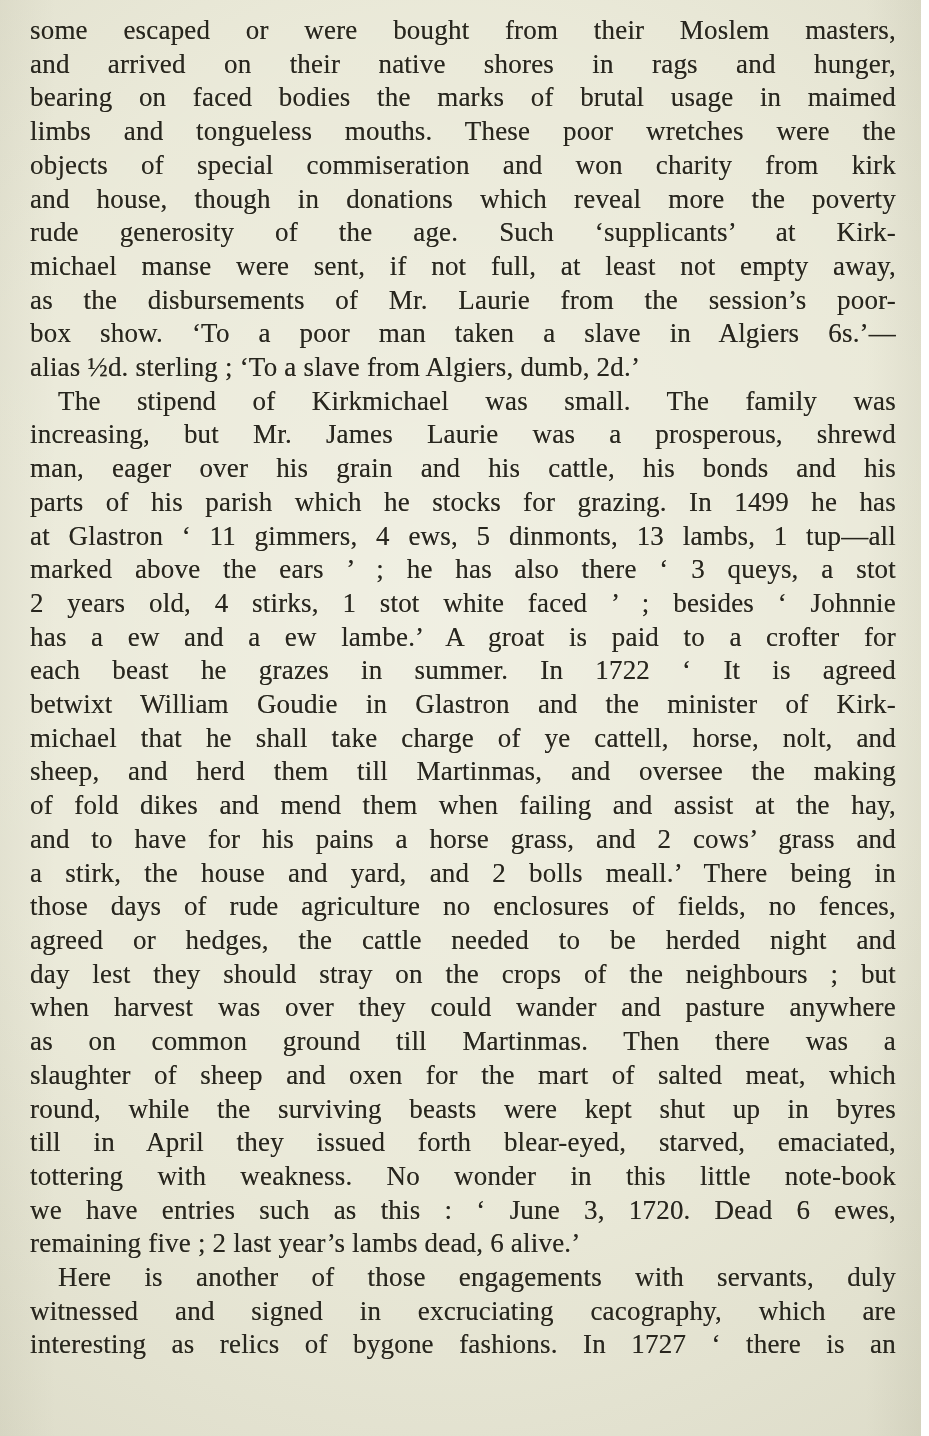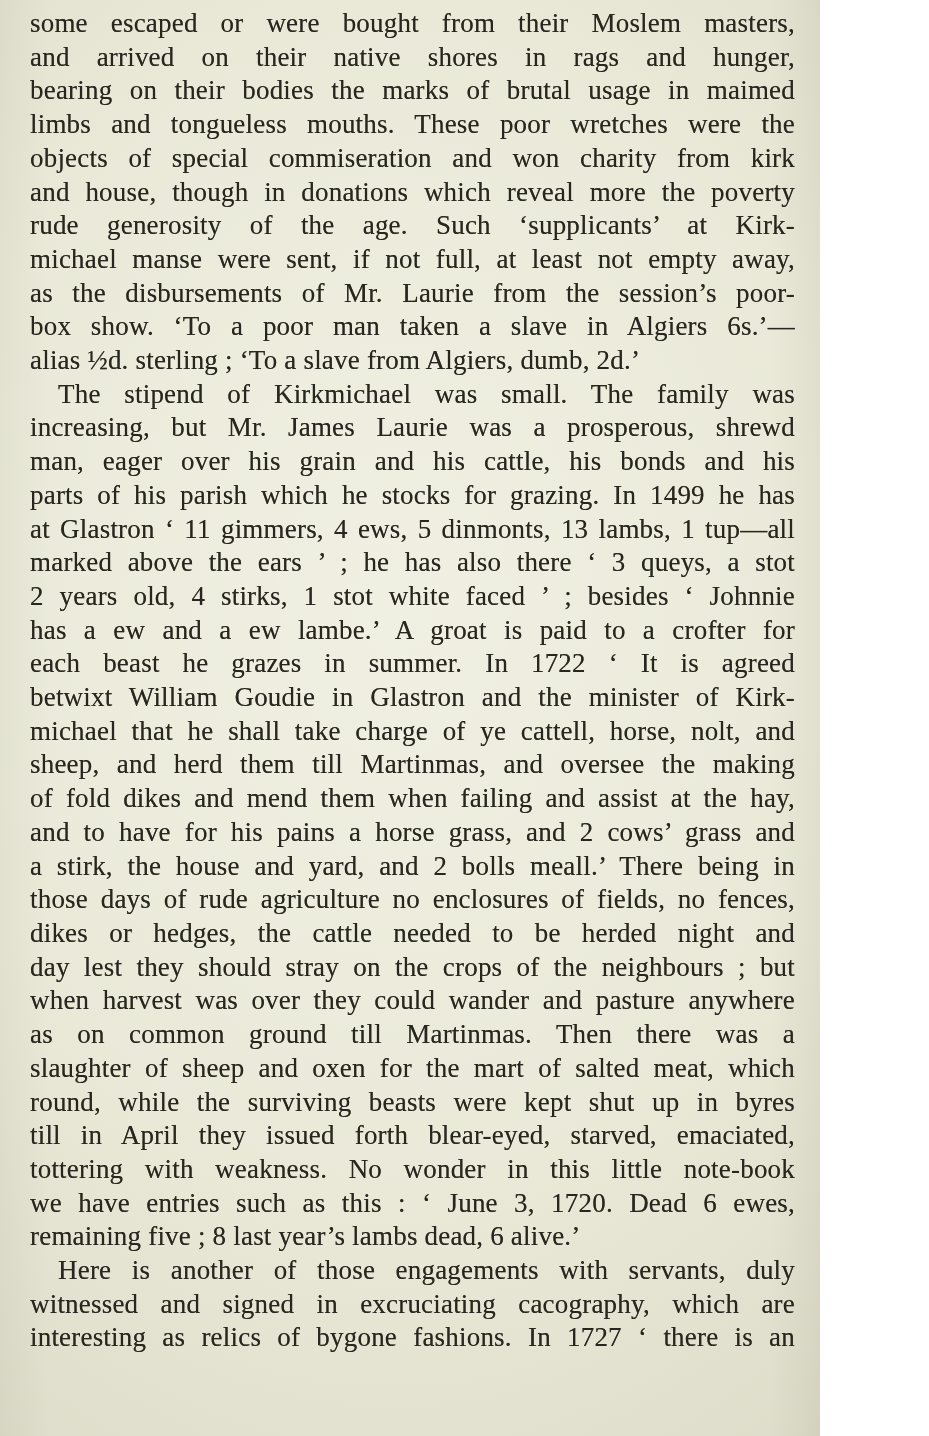"some escaped or were bought" .page { padding: 7px 25px 0 30px -> 14px 25px 0 30px; width: 820px -> 921px }
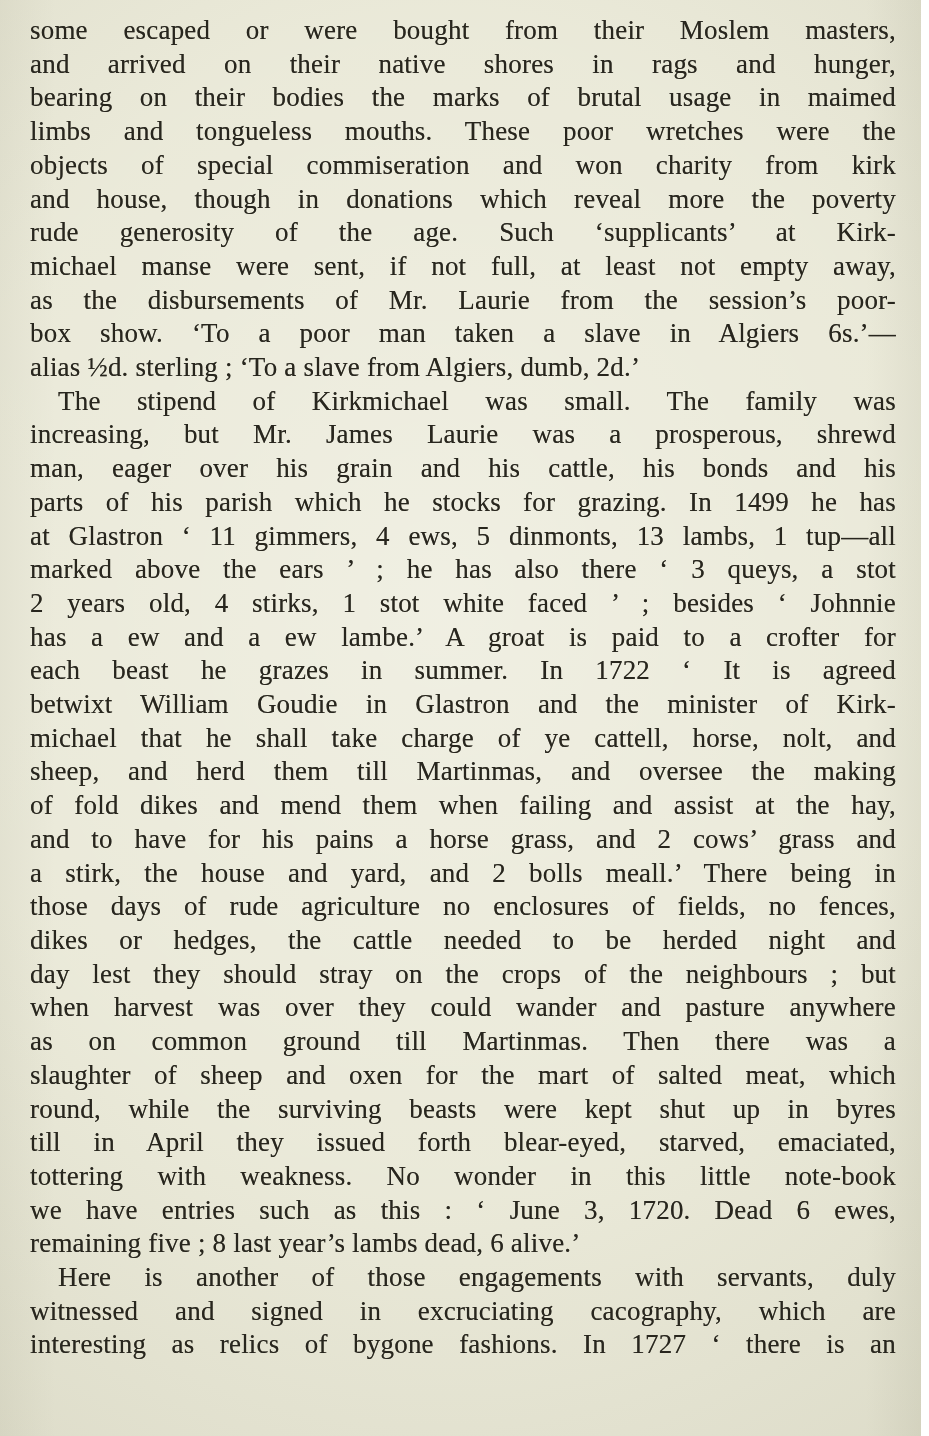"bearing on their bodies the" div.line { text: their -> faced }
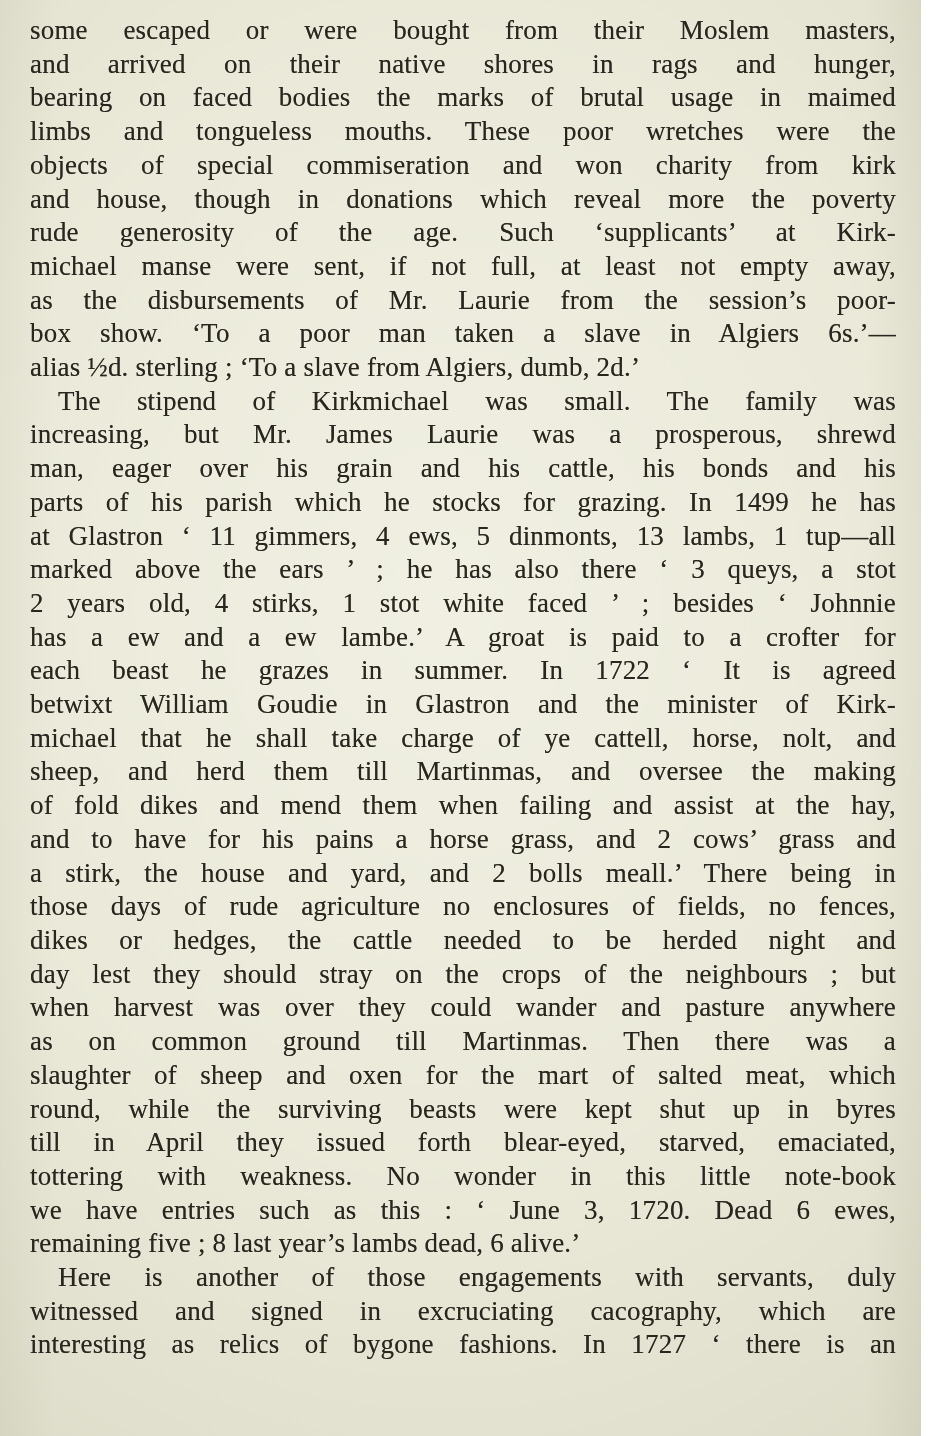"dikes or hedges, the cattle" div.line { text: dikes -> agreed }
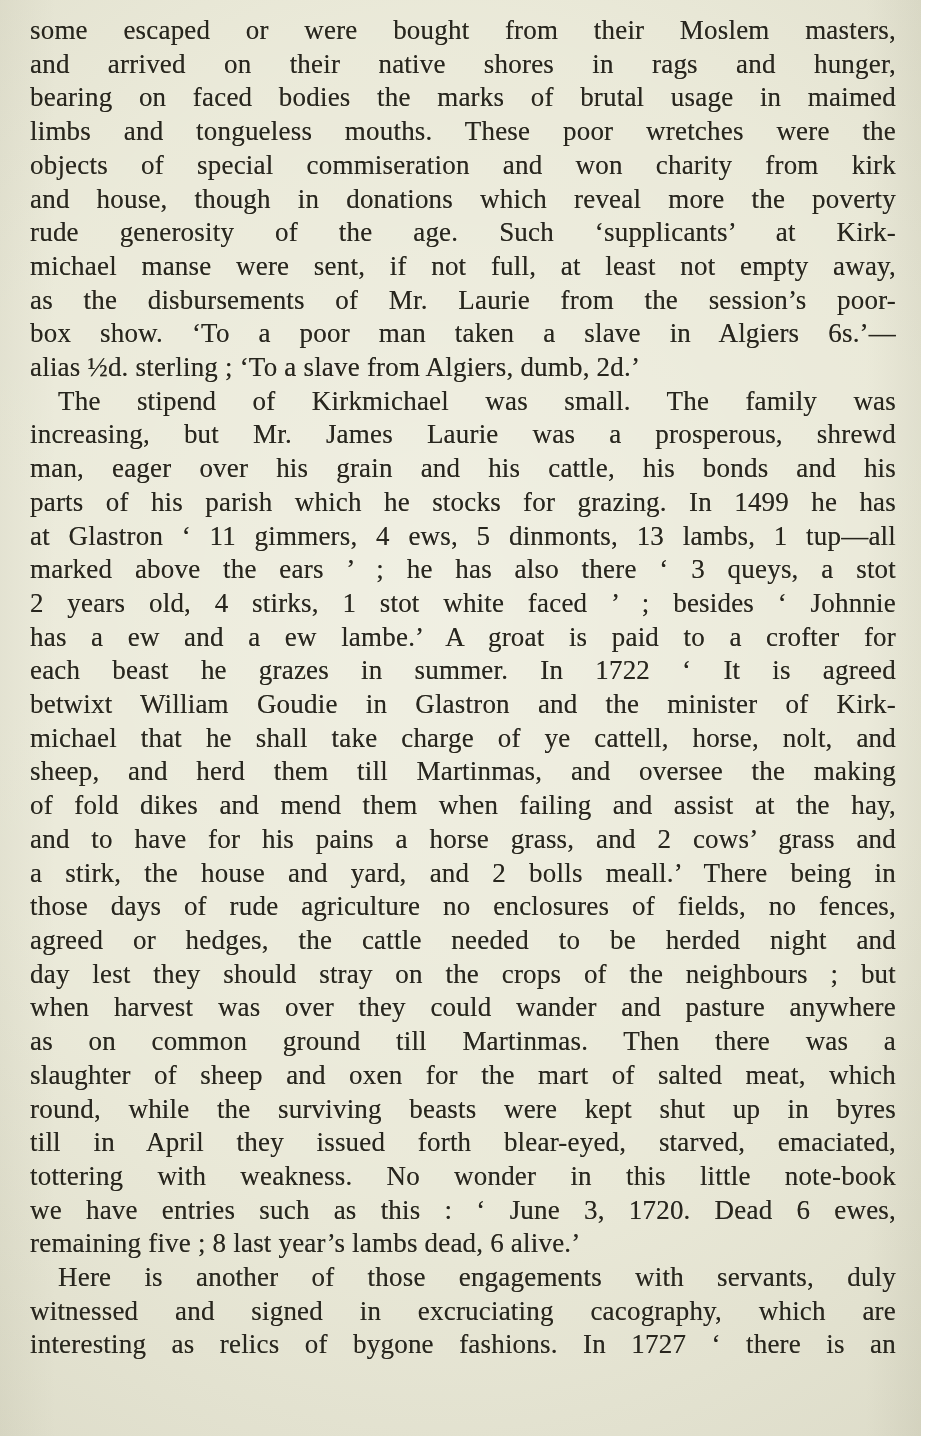"remaining five ; 8 last" div.line { text: 8 -> 2 }
